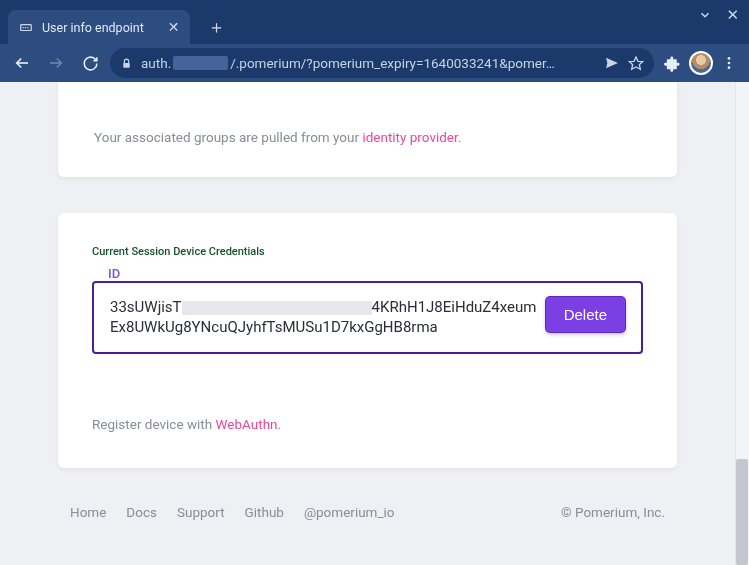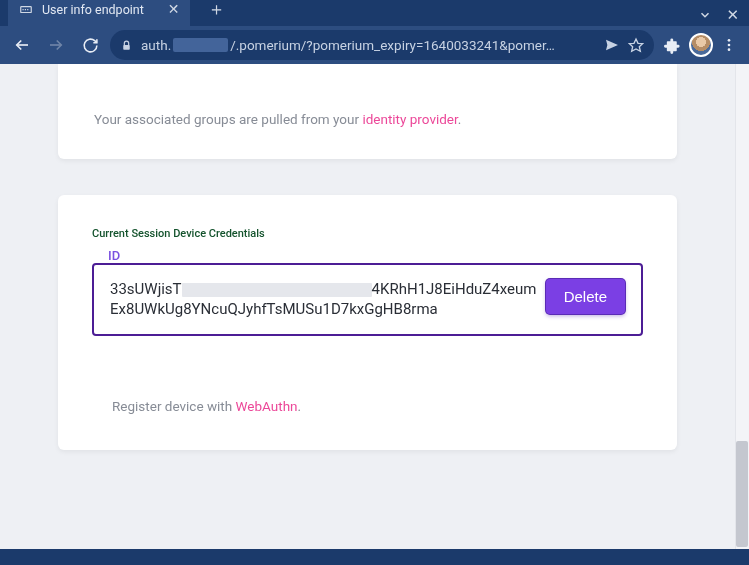"User info endpoint" .tabstrip { height: 26px -> 44px }
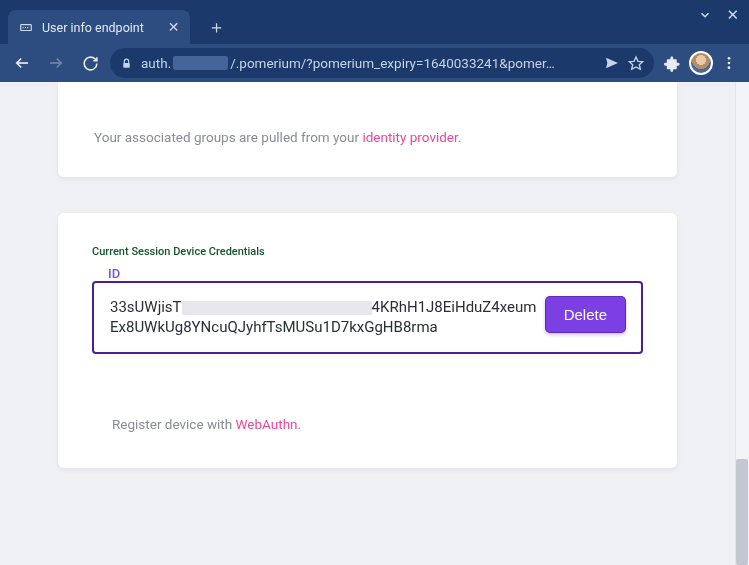"Register device with WebAuthn." div.card-footnote { margin-left: 20px -> none }
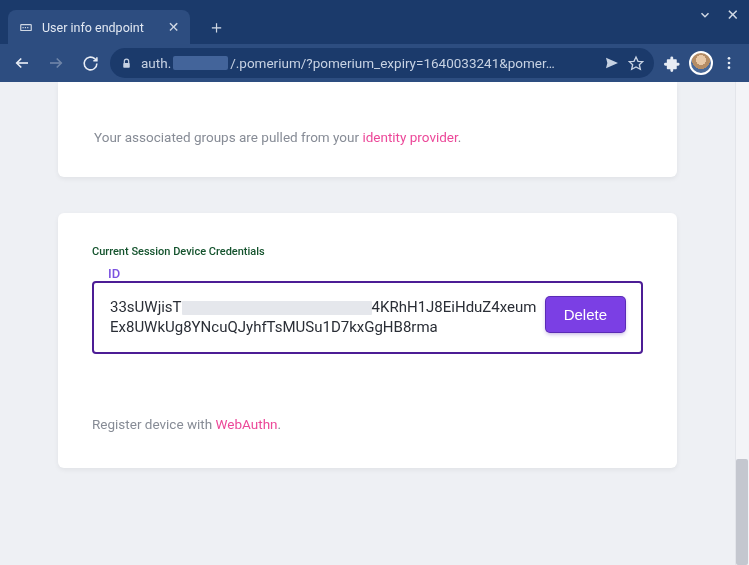"Home" div.footer { html: none -> <div> <div> <span>Home</span> <span>Docs</span> <span>Support</span> <span>Github</span> <span>@pomerium_io</span> </div> <div>© Pomerium, Inc.</div> </div> }
